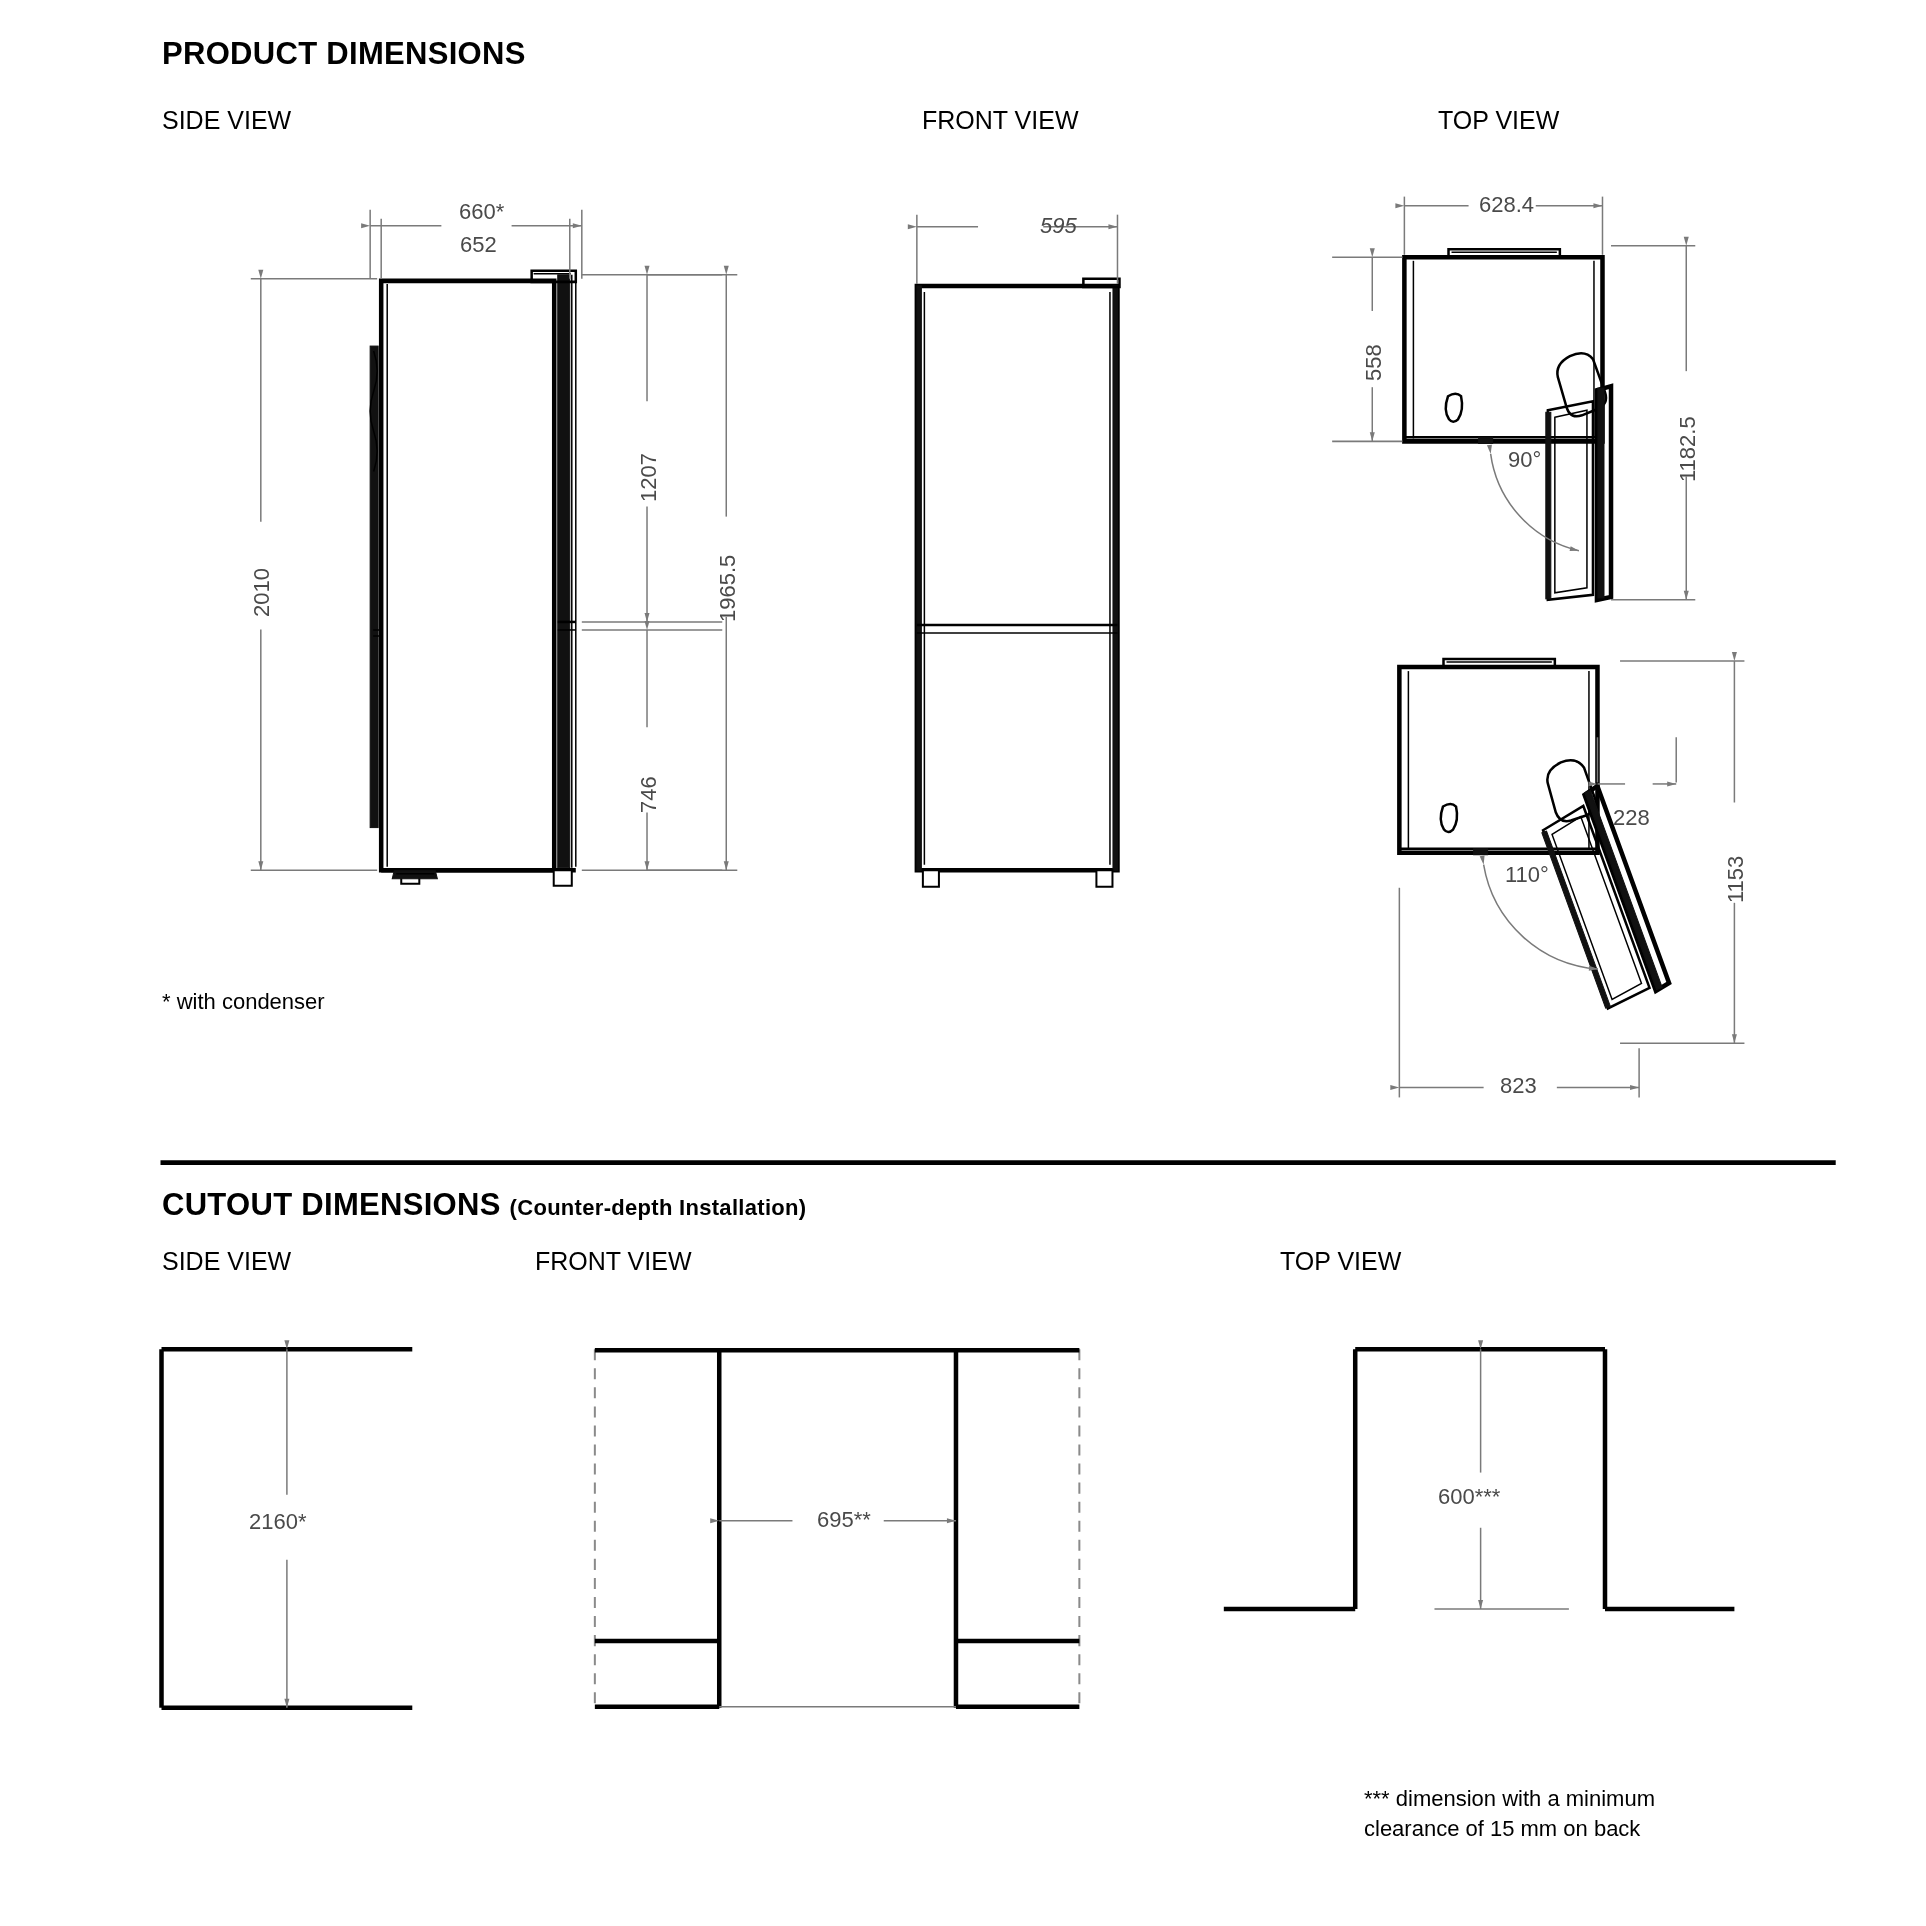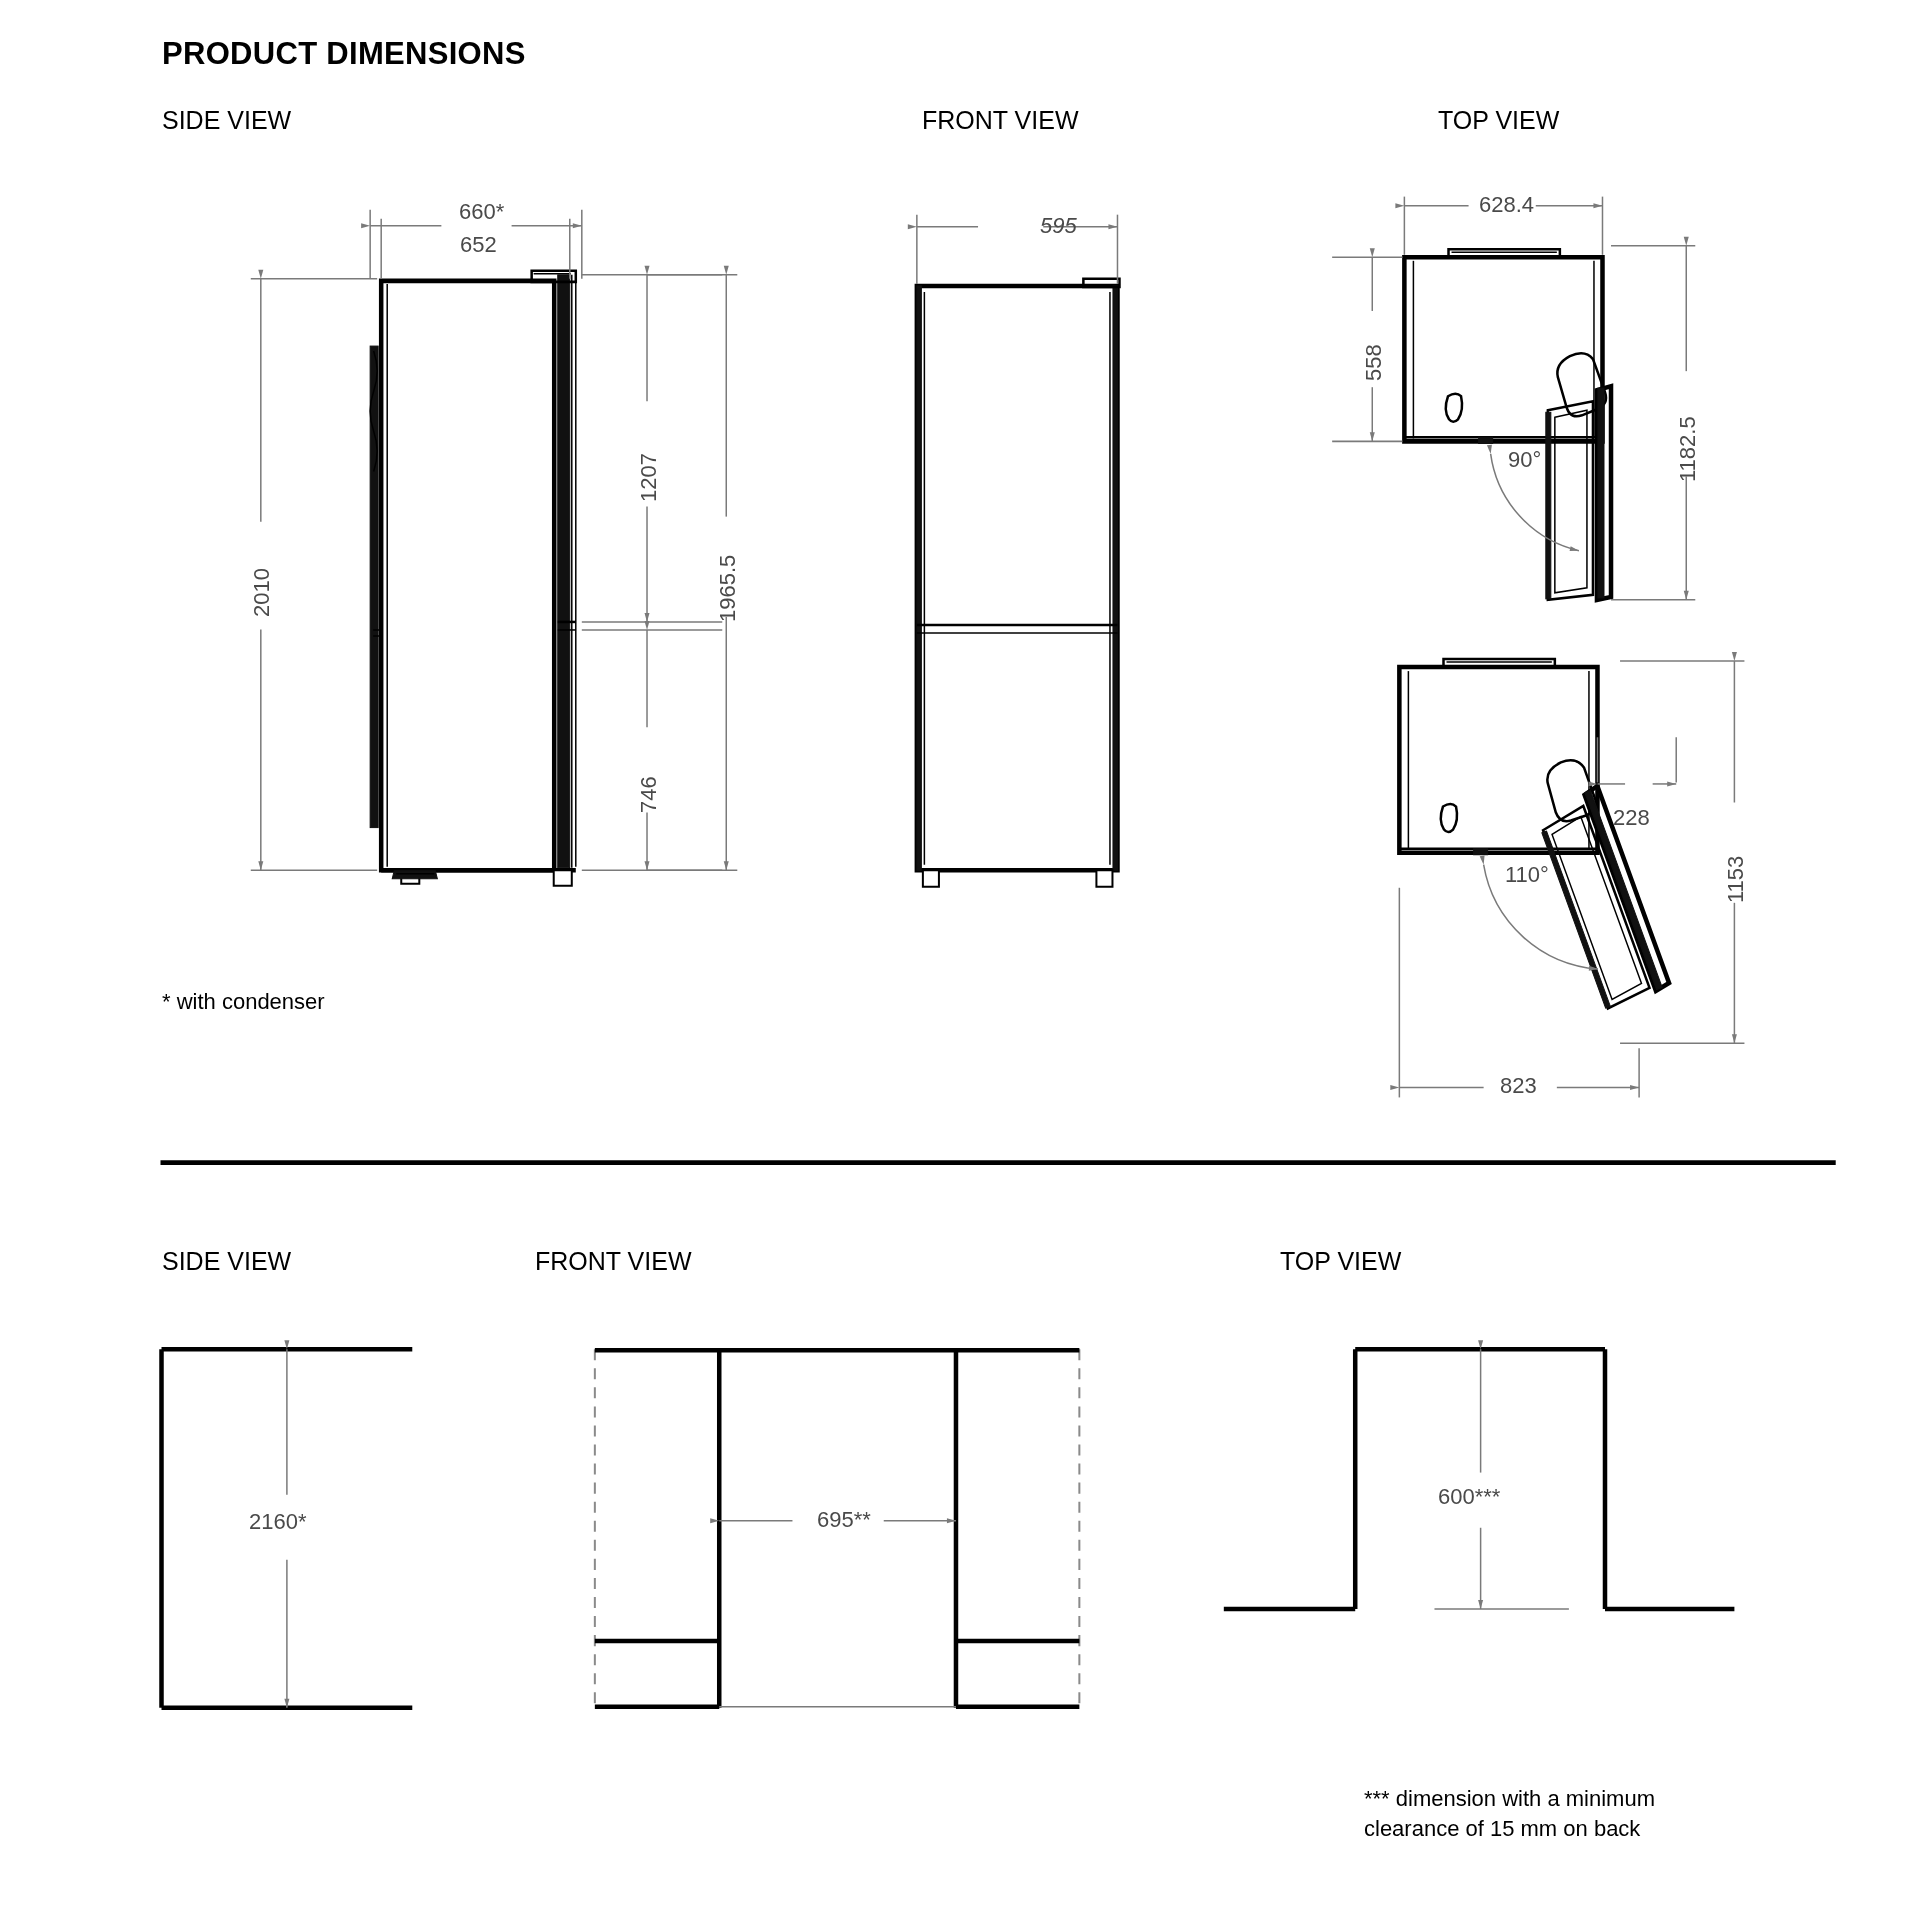"CUTOUT DIMENSIONS (Counter-depth" div.sec-title { html: none -> <div> <span>CUTOUT DIMENSIONS</span><span> </span><span>(Counter-depth Installation)</span> </div> }
